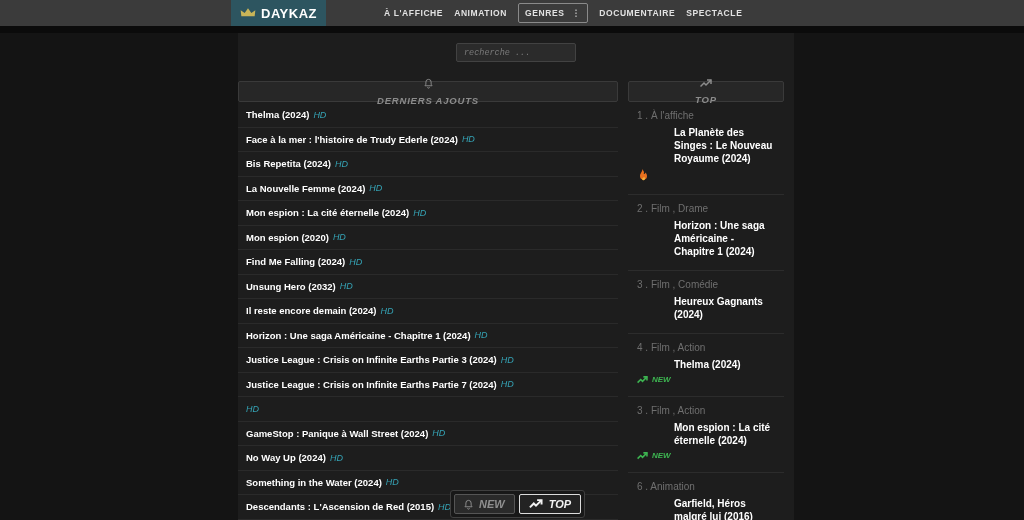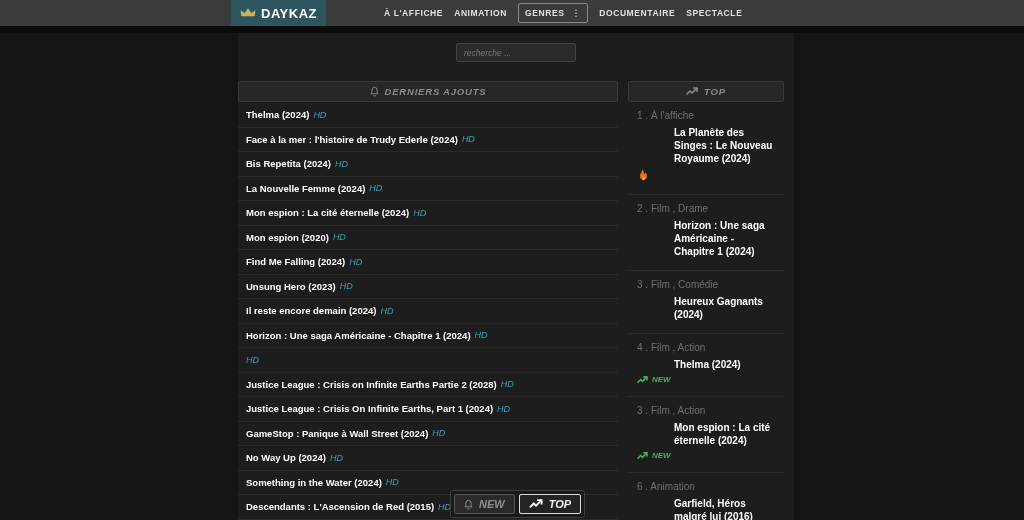"recherche ..." .search-input { font-family: Liberation Sans, sans-serif -> Liberation Mono, monospace }
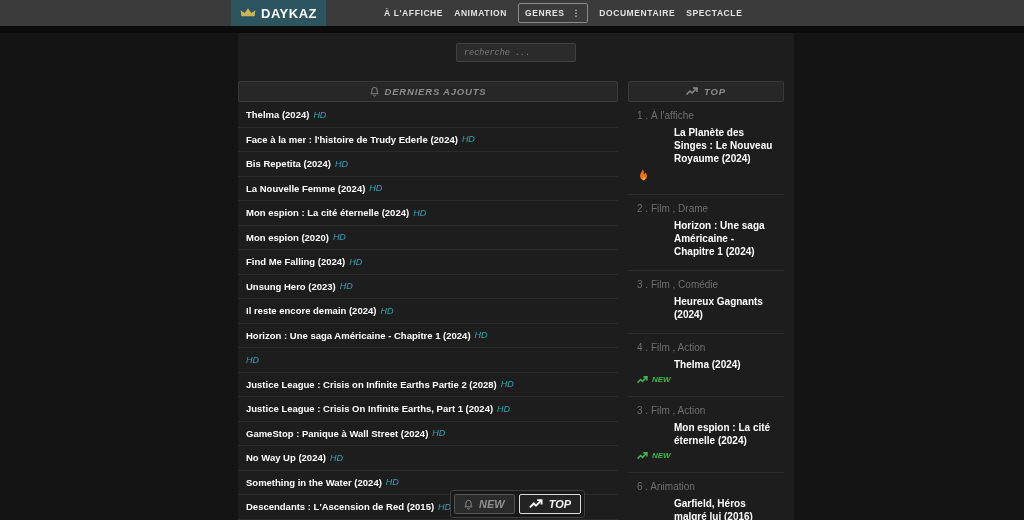"DERNIERS AJOUTS" .panel-header { flex-direction: none -> column }
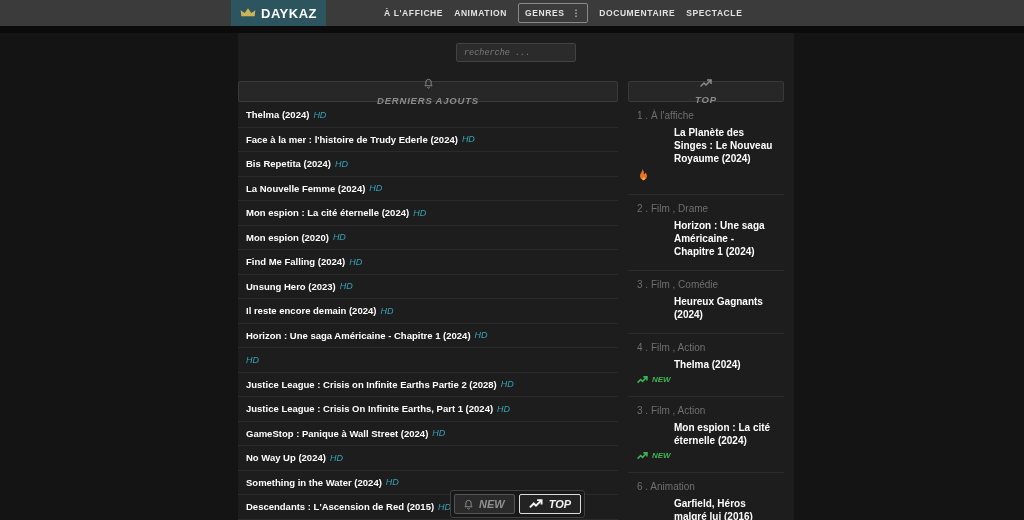"Unsung Hero (2023)" span.movie-title { text: 2023 -> 2032 }
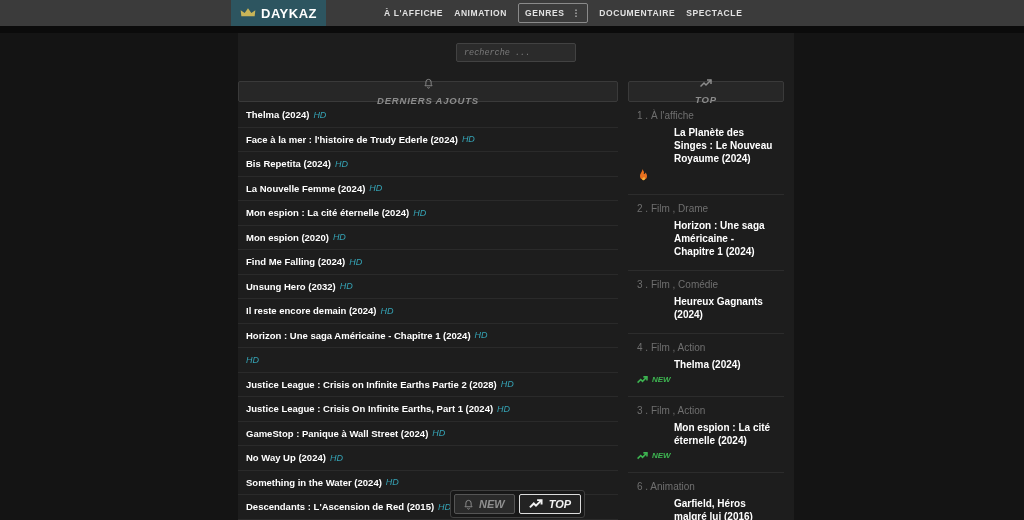"Justice League : Crisis on Infinite Earths Partie 3" span.movie-title { html: none -> <span>Justice League : Crisis on Infinite Earths Partie 3 (2024)</span> }
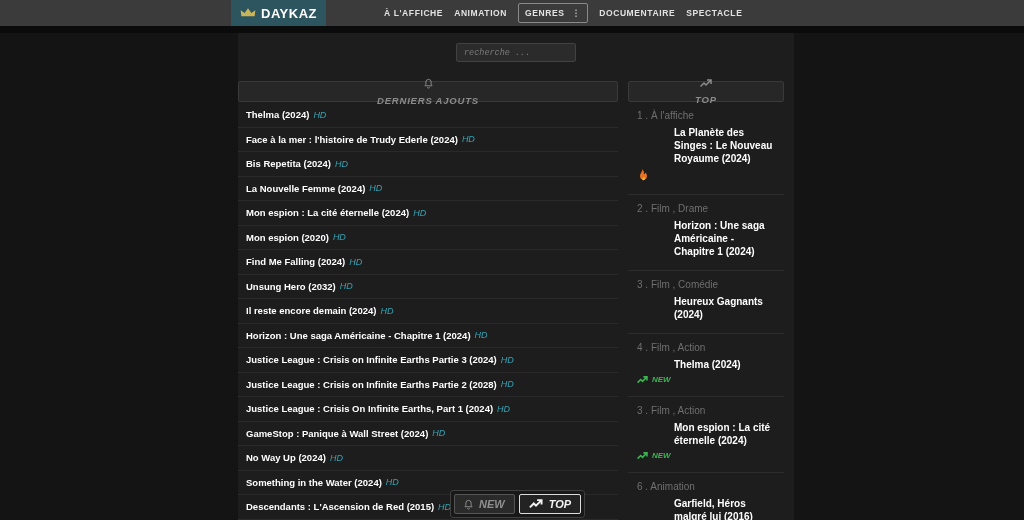"Justice League : Crisis on Infinite Earths Partie 2" span.movie-title { text: 2 (2028 -> 7 (2024 }
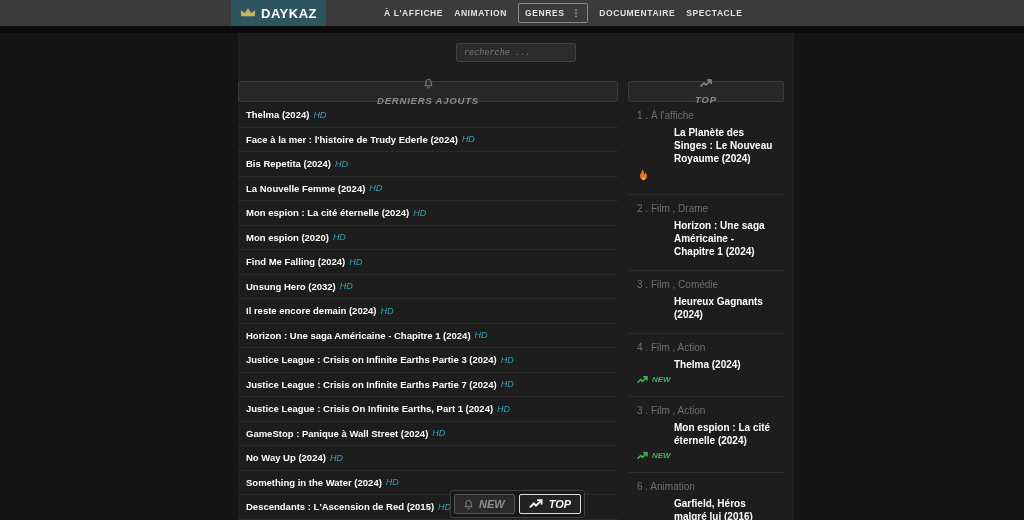"Justice League : Crisis On Infinite Earths," span.movie-title { html: <span>Justice League : Crisis On Infinite Earths, Part 1 (2024)</span> -> none }
